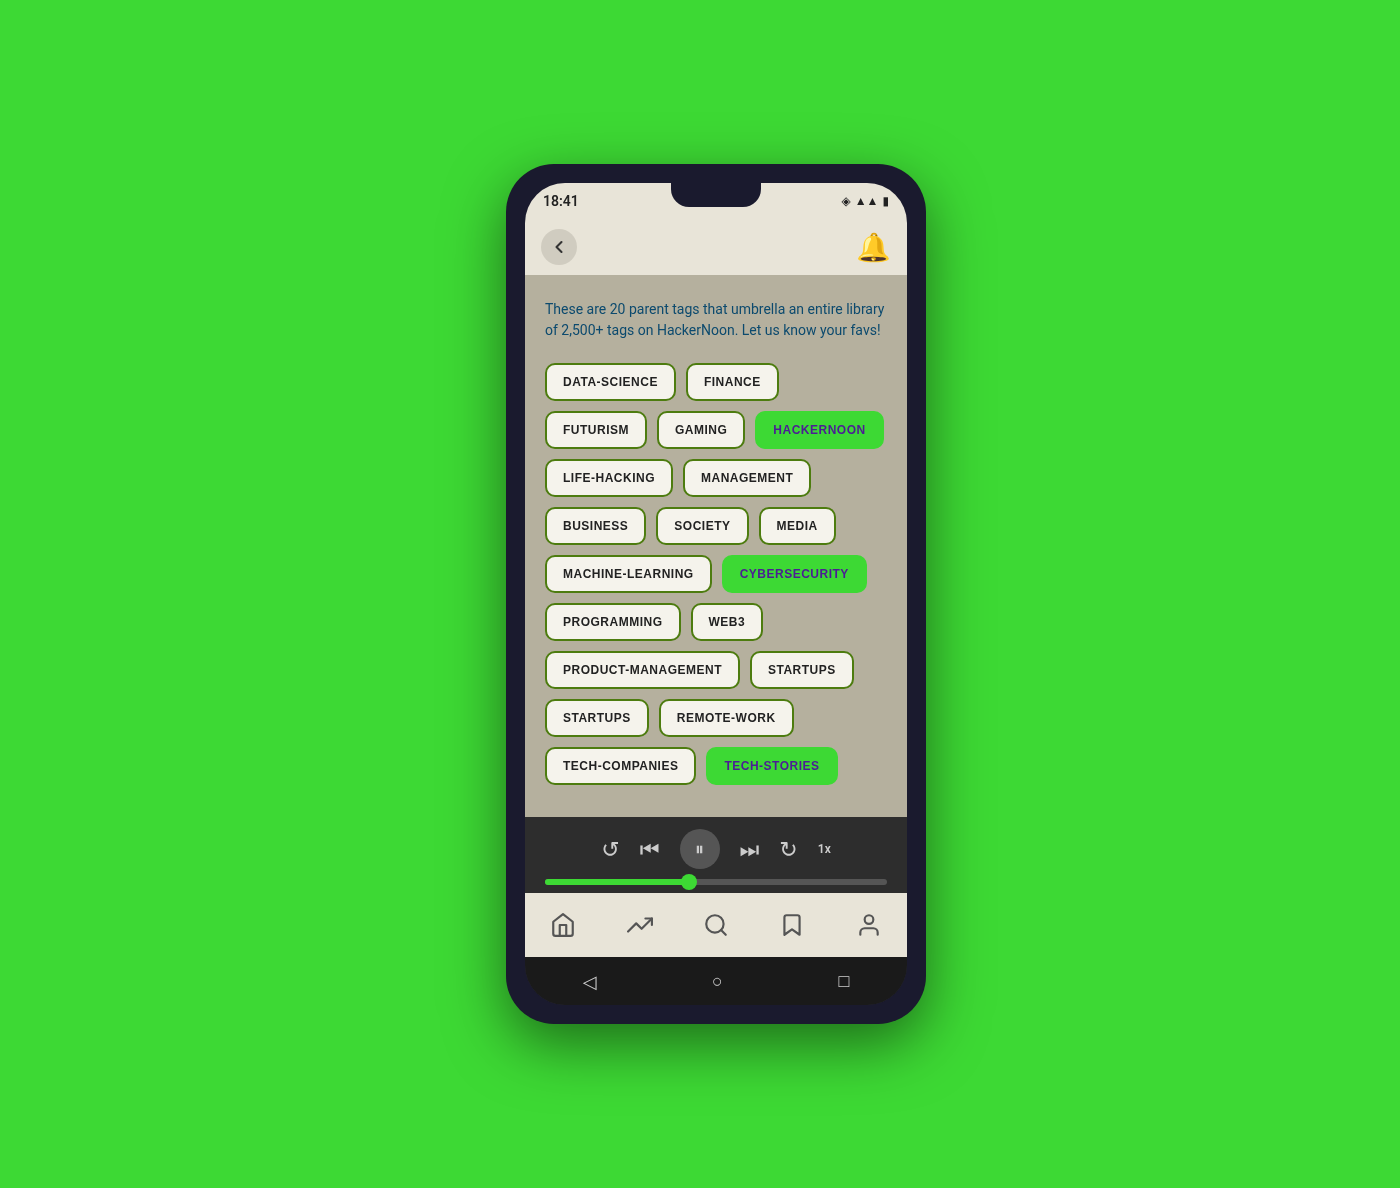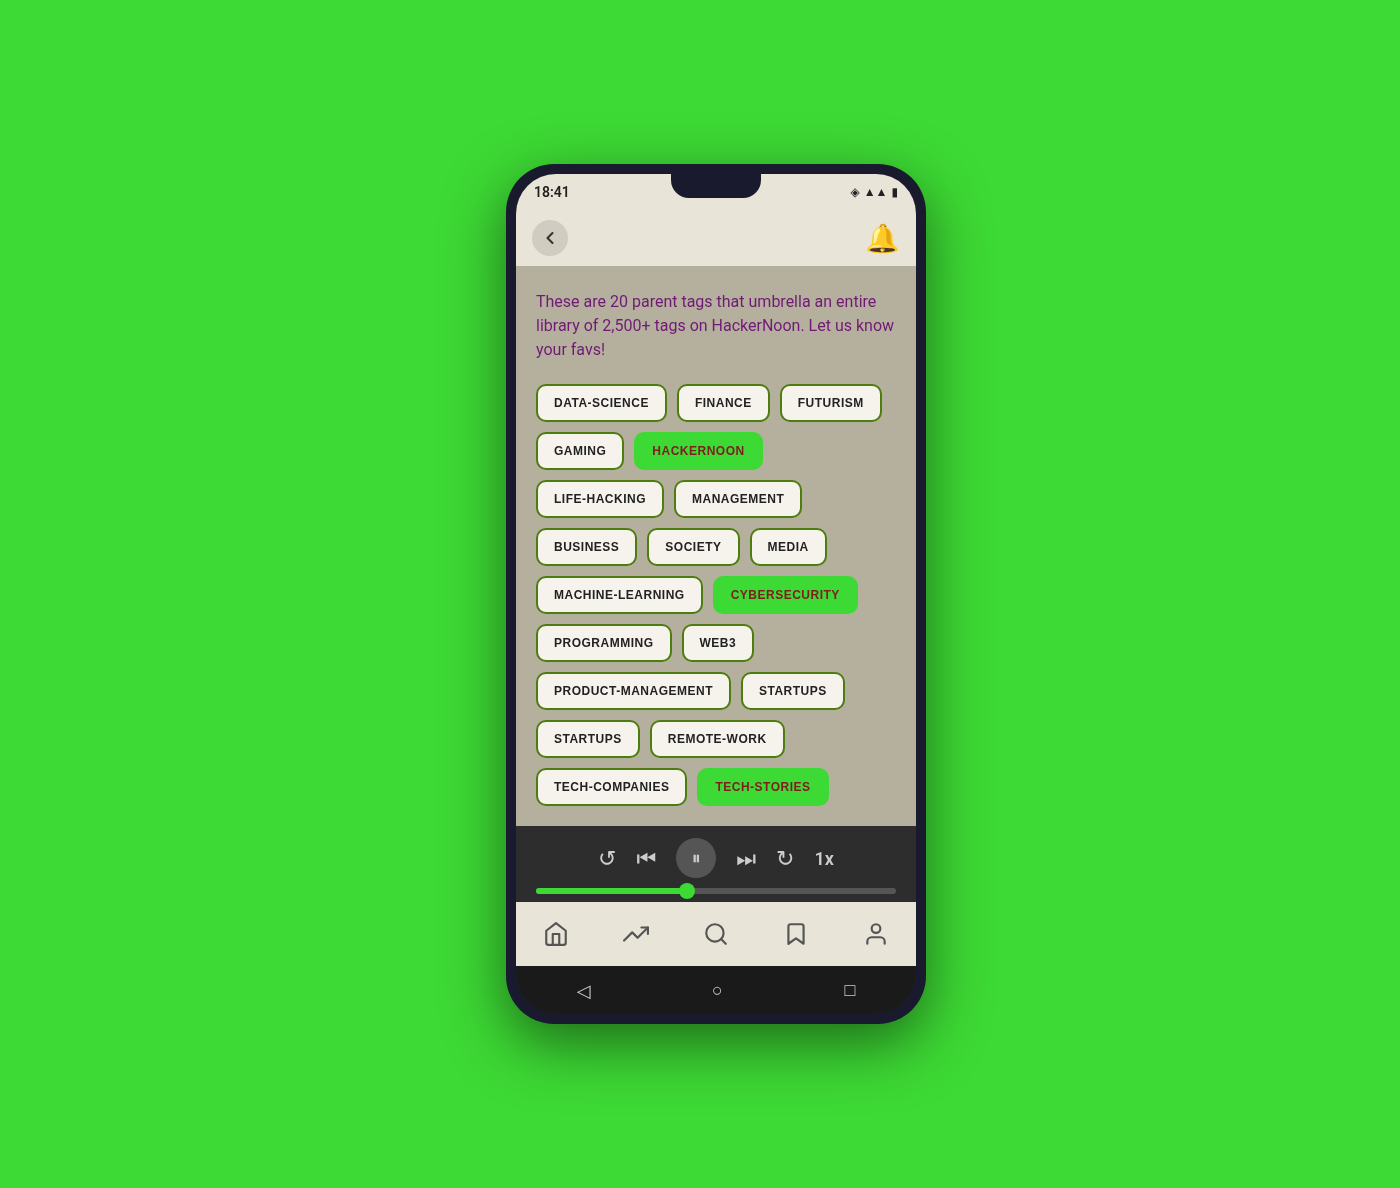"18:41" .phone-outer { padding: 10px -> 19px }
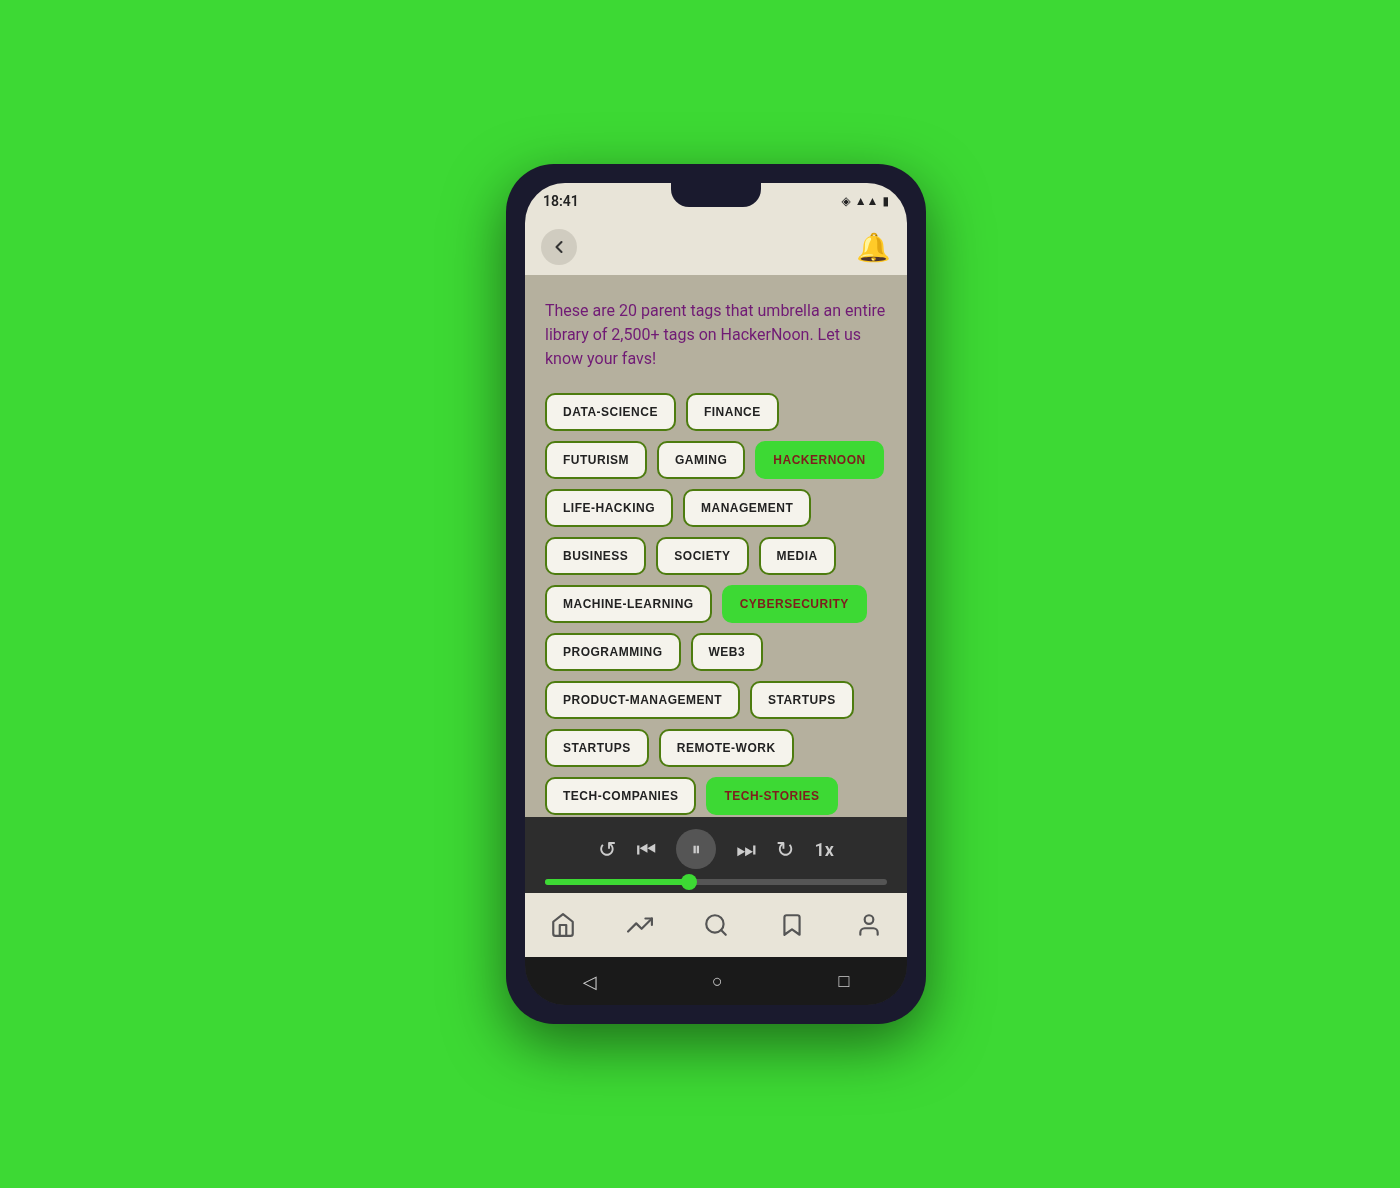"These are 20 parent tags" .page-desc { color: #701a75 -> #0c4a6e; font-size: 16px -> 14px }
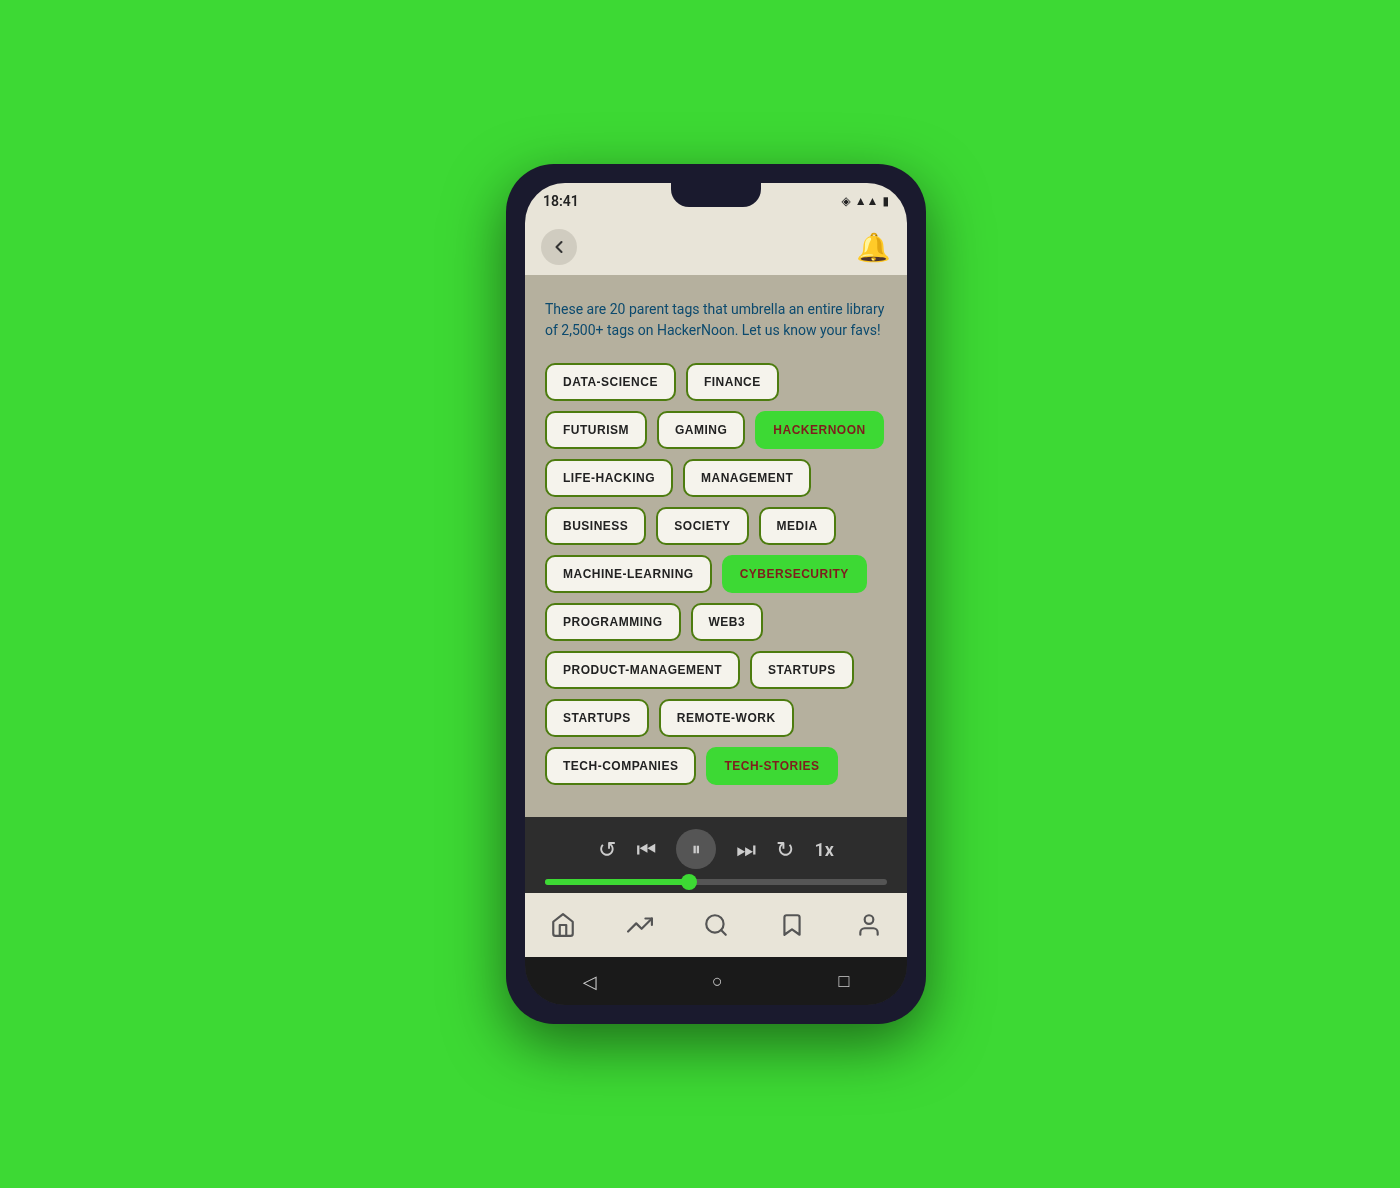"HACKERNOON" .tag-btn.selected { color: #7f1d1d -> #4c1d95 }
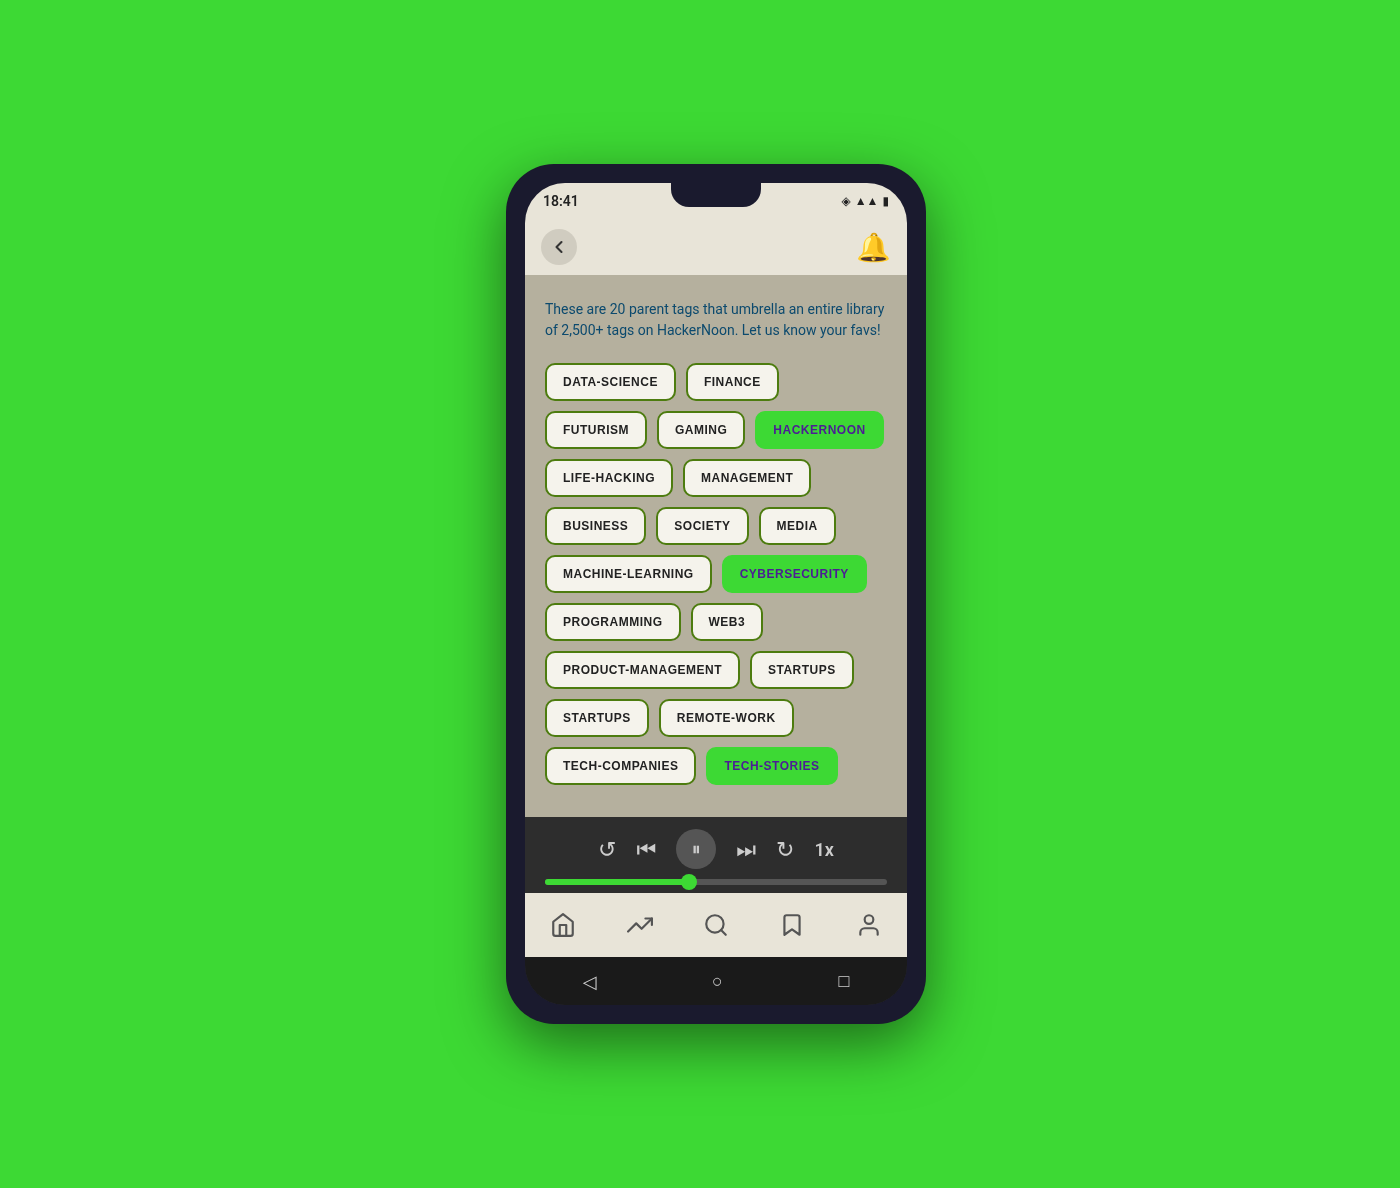"1x" .speed-label { font-size: 18px -> 12px }
